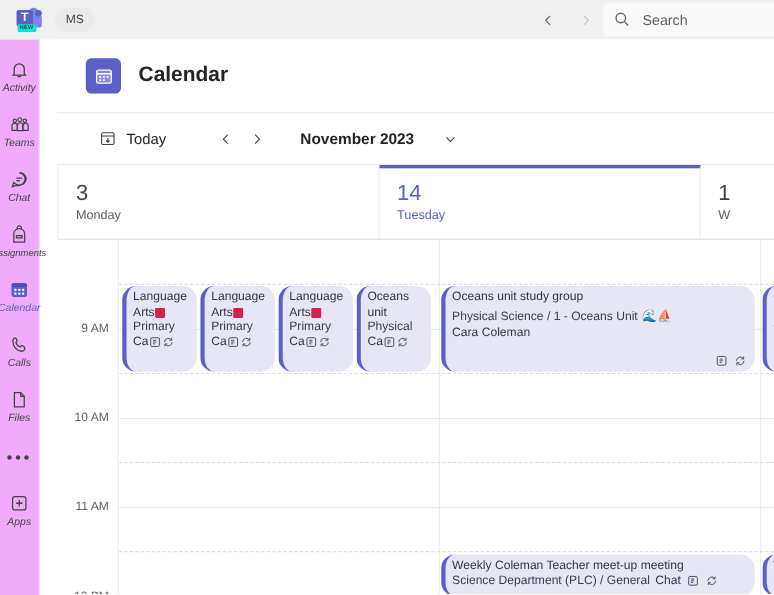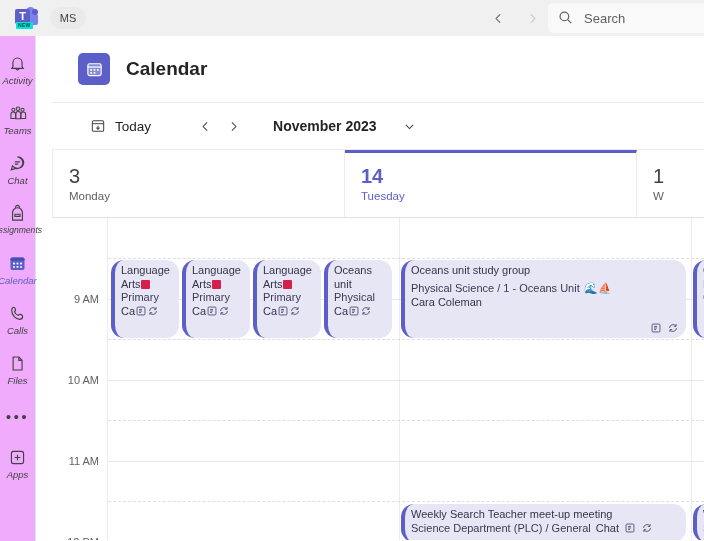"14" .day-head.today .dh-num { font-weight: bold -> normal }
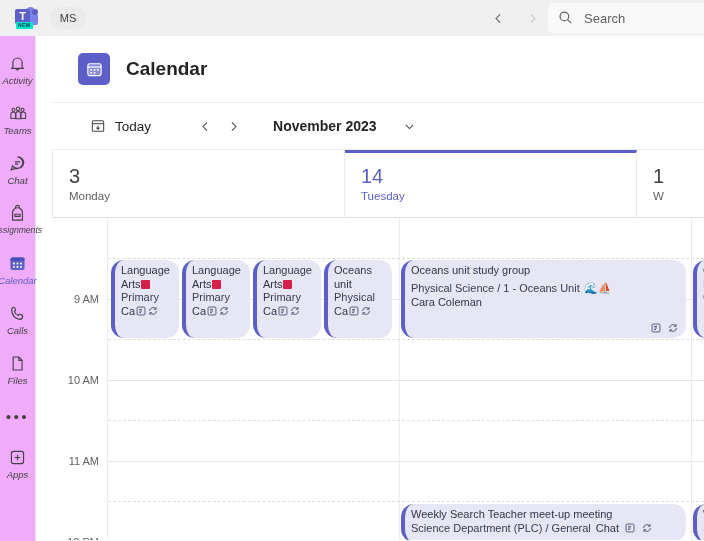"Weekly Search Teacher meet-up meeting" div.ev-title { text: Search -> Coleman }
